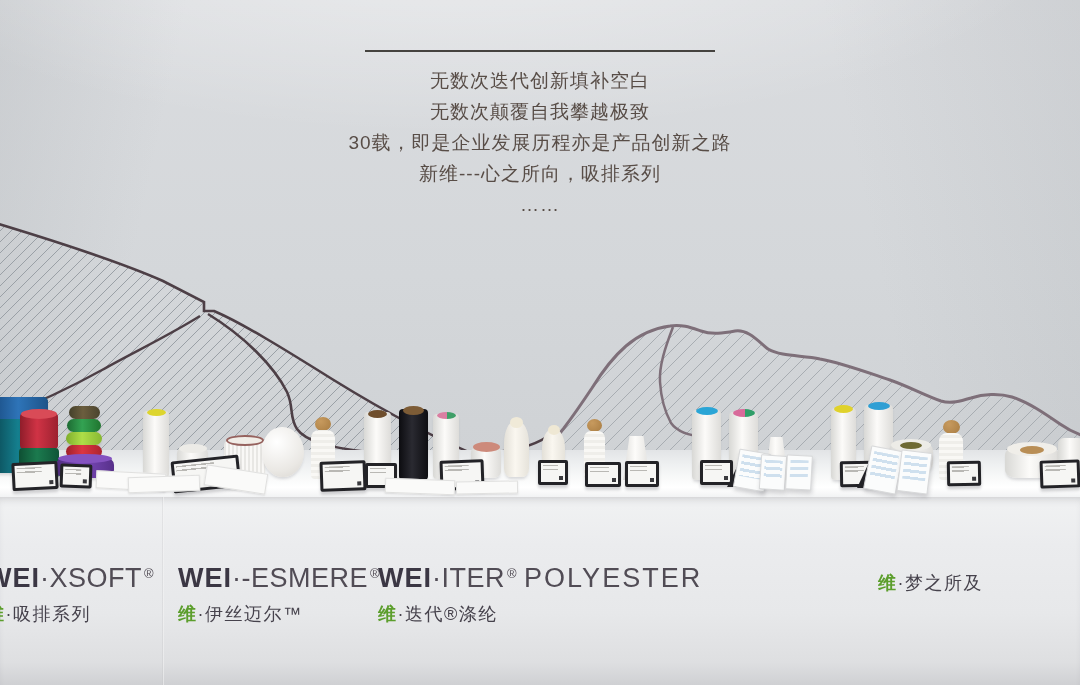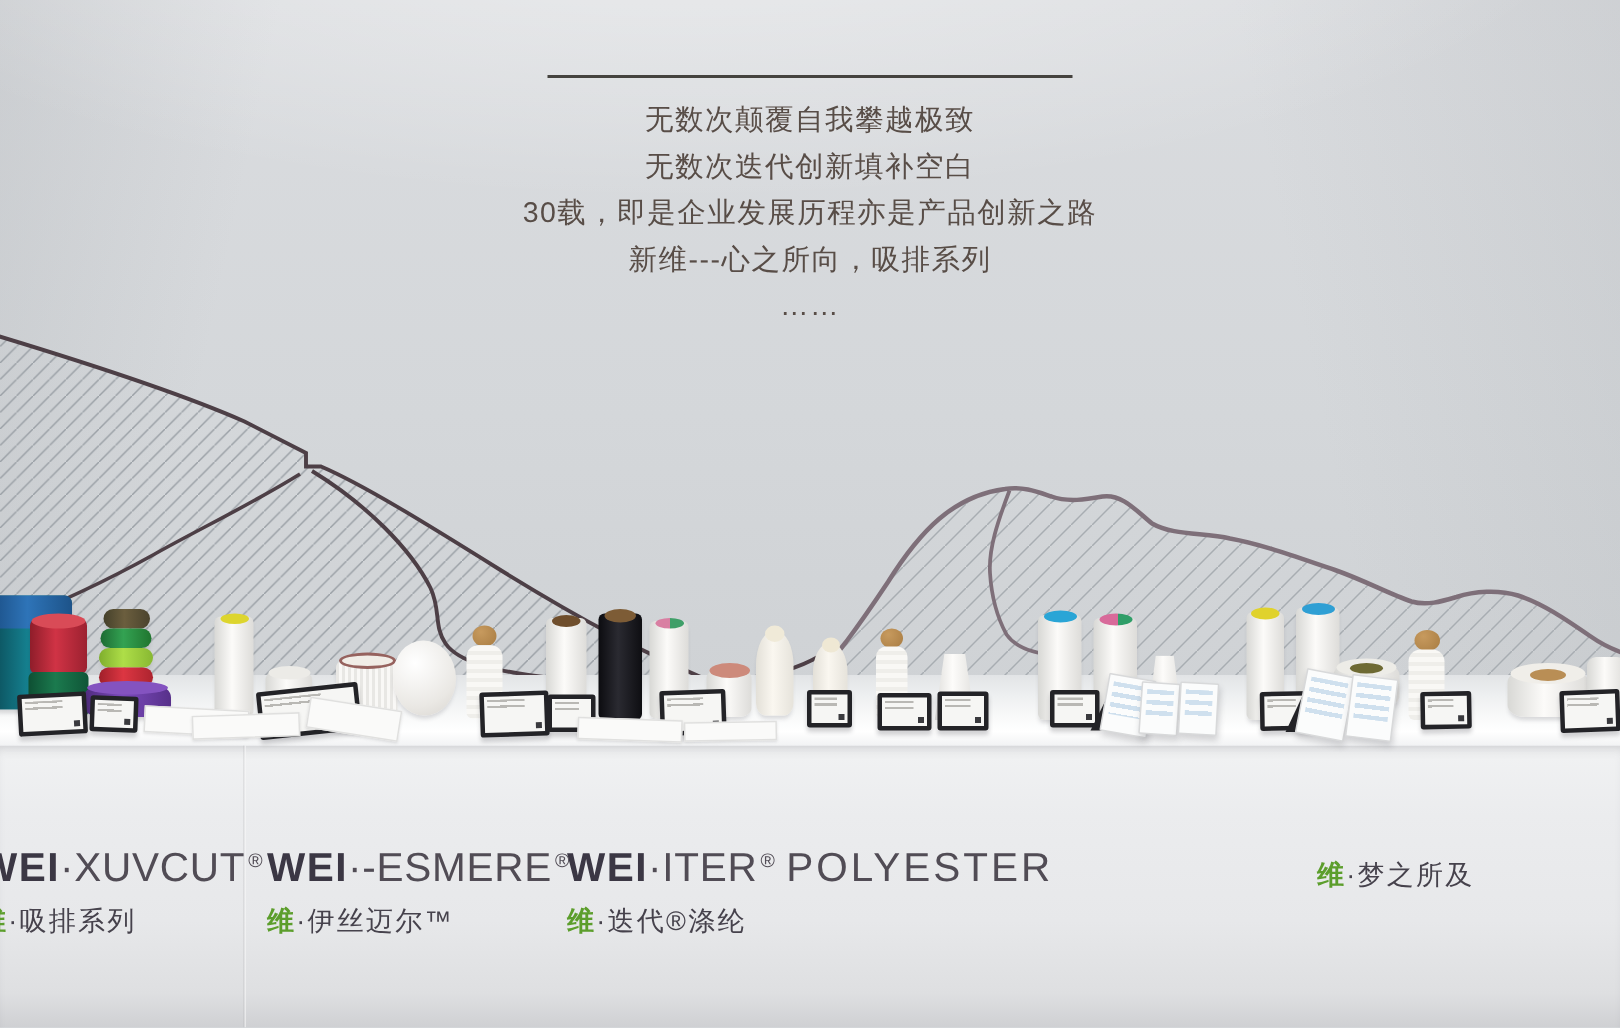"无数次颠覆自我攀越极致" div { order: before "无数次迭代创新填补空白" -> after "无数次迭代创新填补空白" }
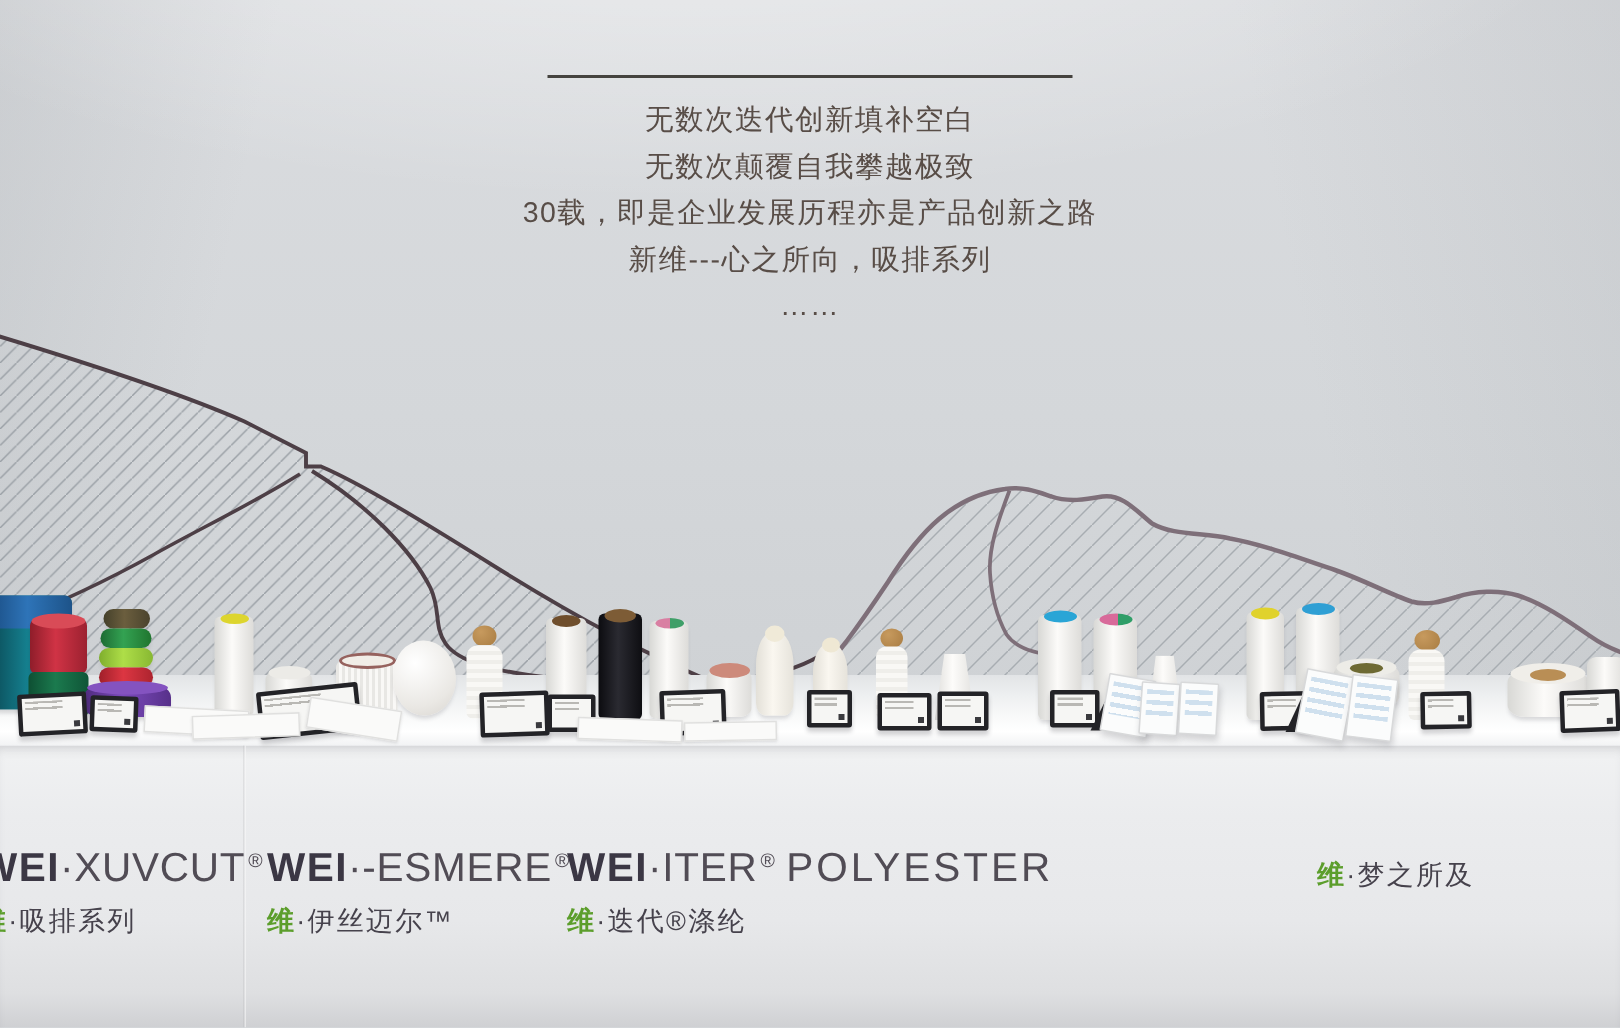"·XUVCUT" span { text: XUVCUT -> XSOFT }
